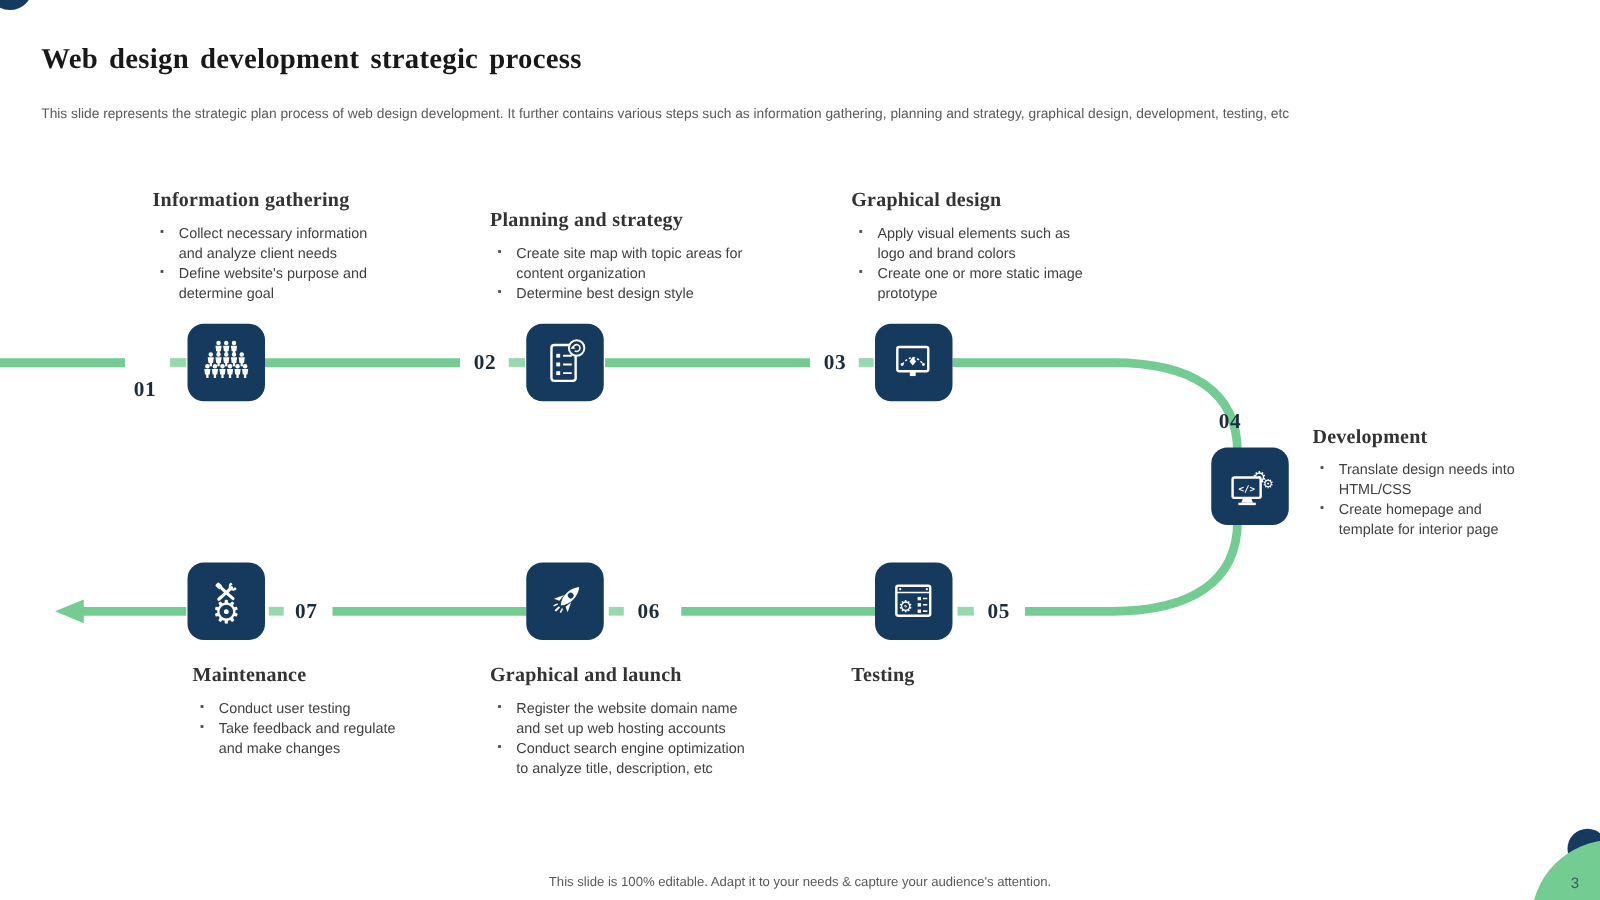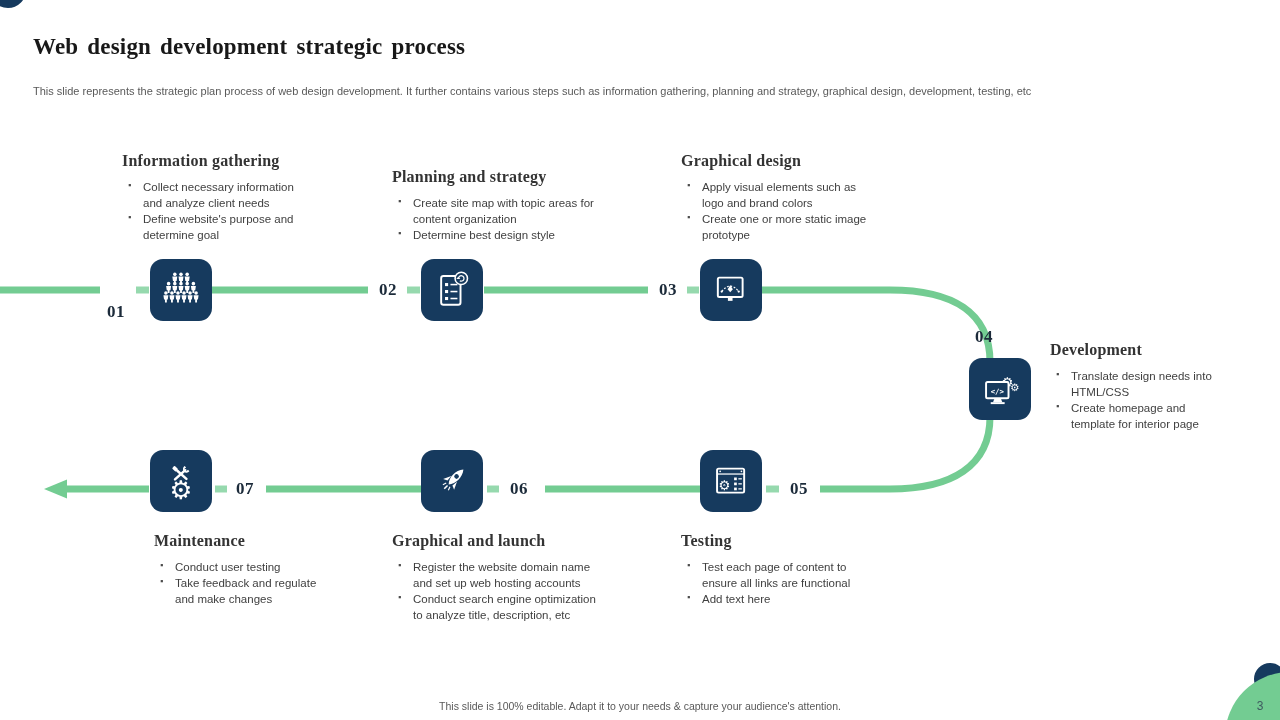"Test each page of content" ul.step-bullets { html: <ul> <li>Test each page of content to ensure all links are functional</li> <li>Add text here</li> </ul> -> none }
